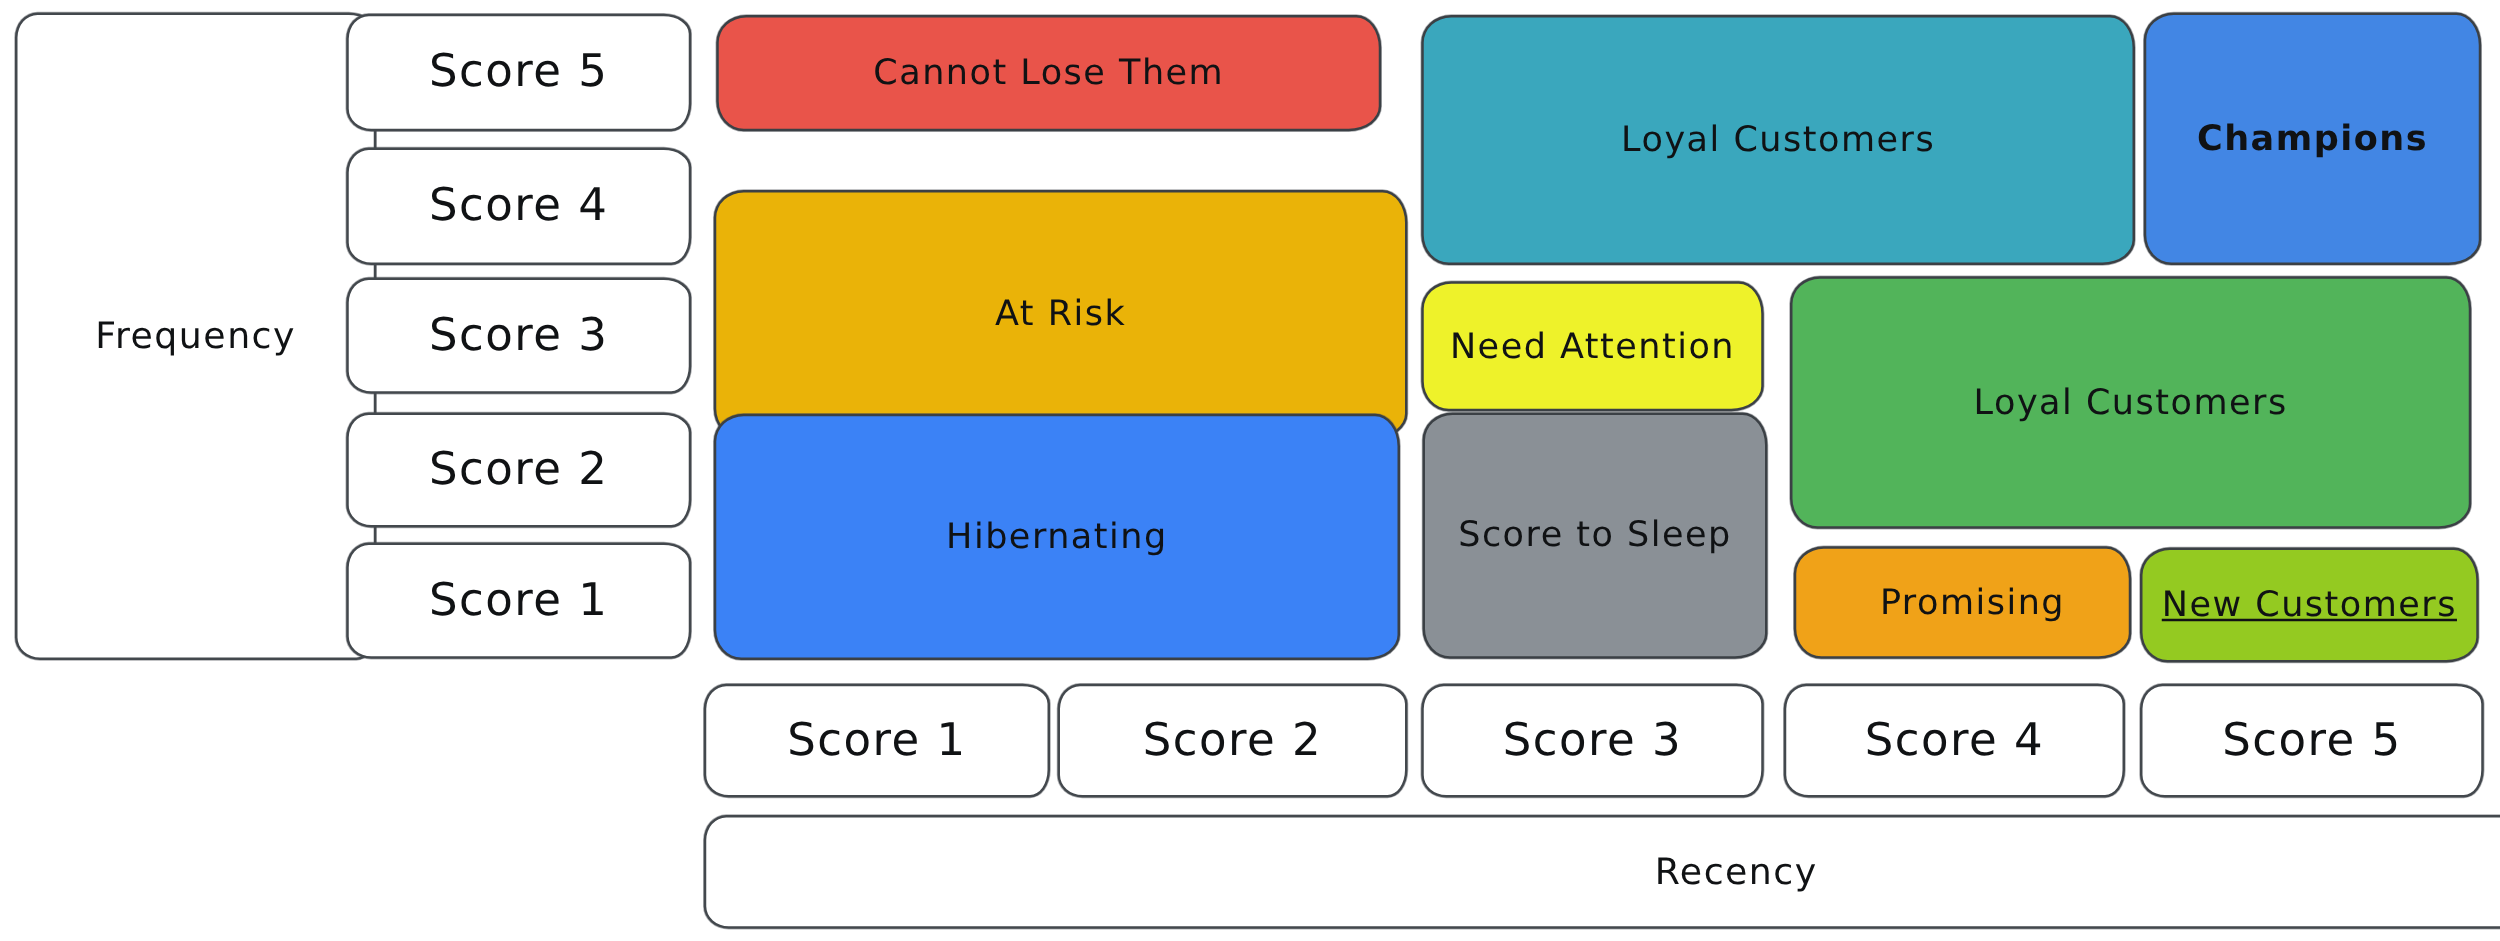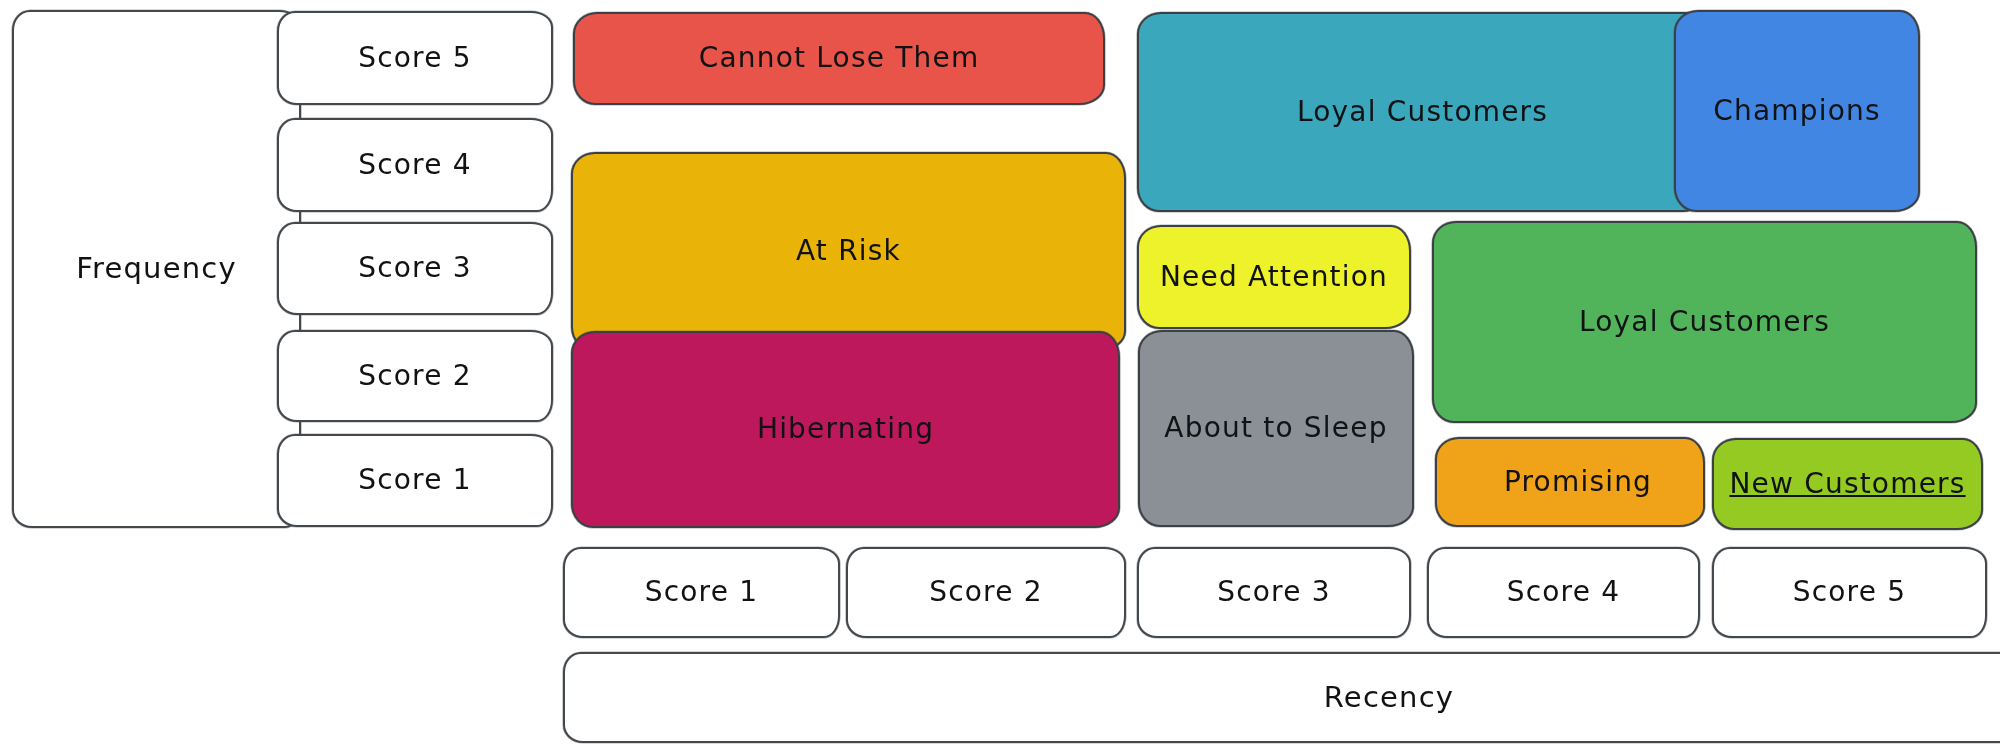"Score 5" .box { font-size: 28px -> 36px }
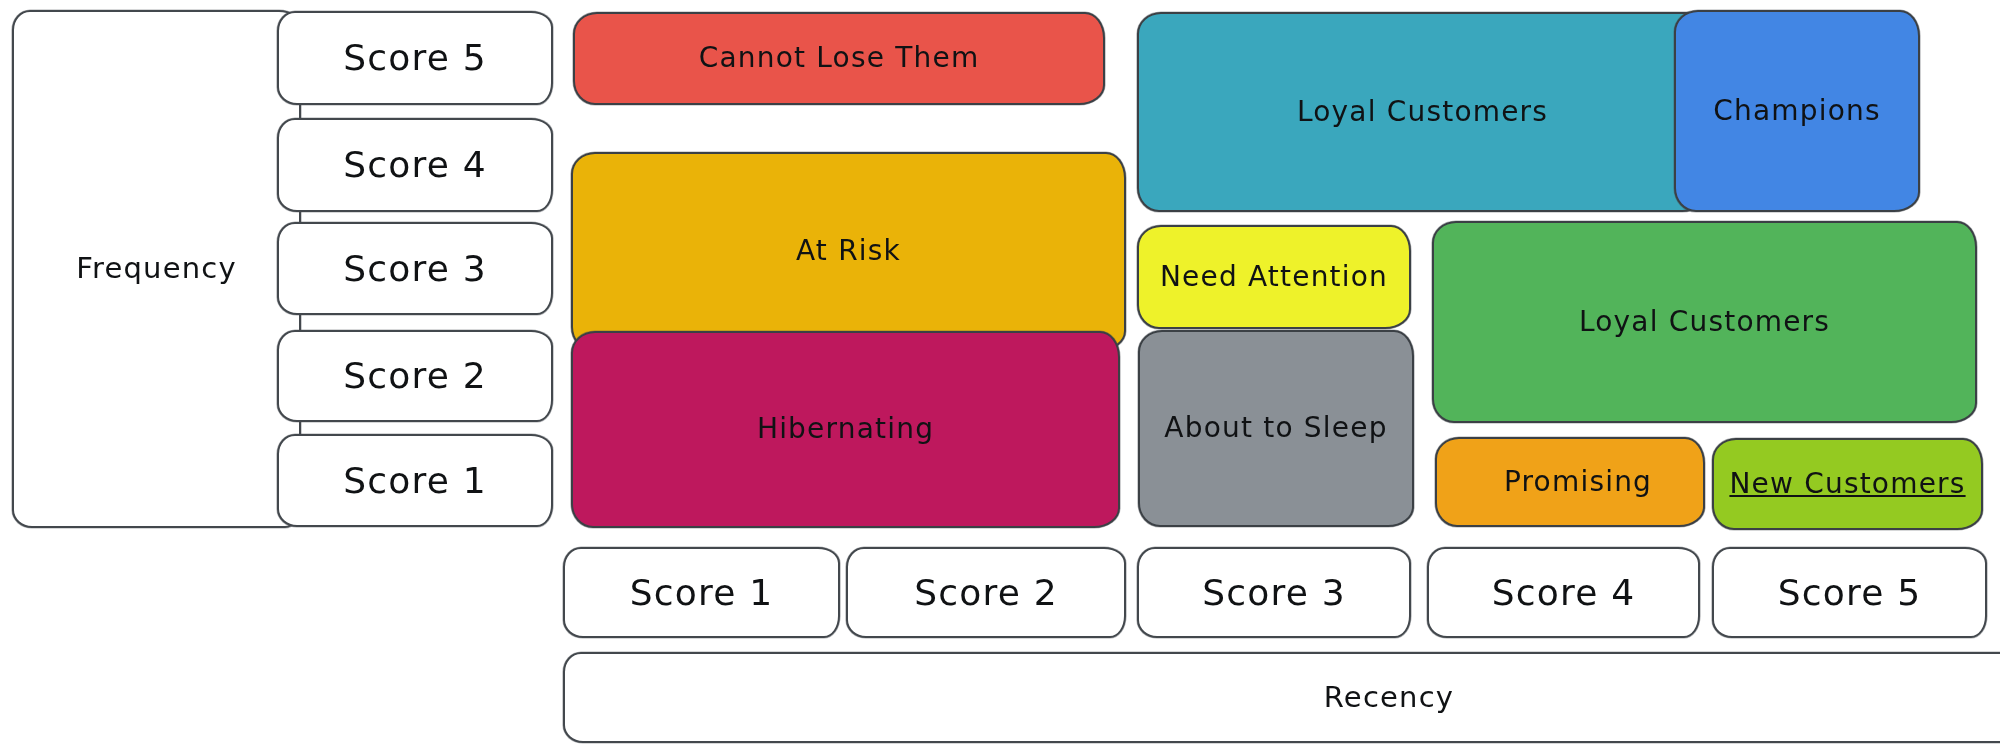"Champions" #seg-champions { font-weight: none -> bold; left: 1674px -> 1715px; width: 246px -> 270px }
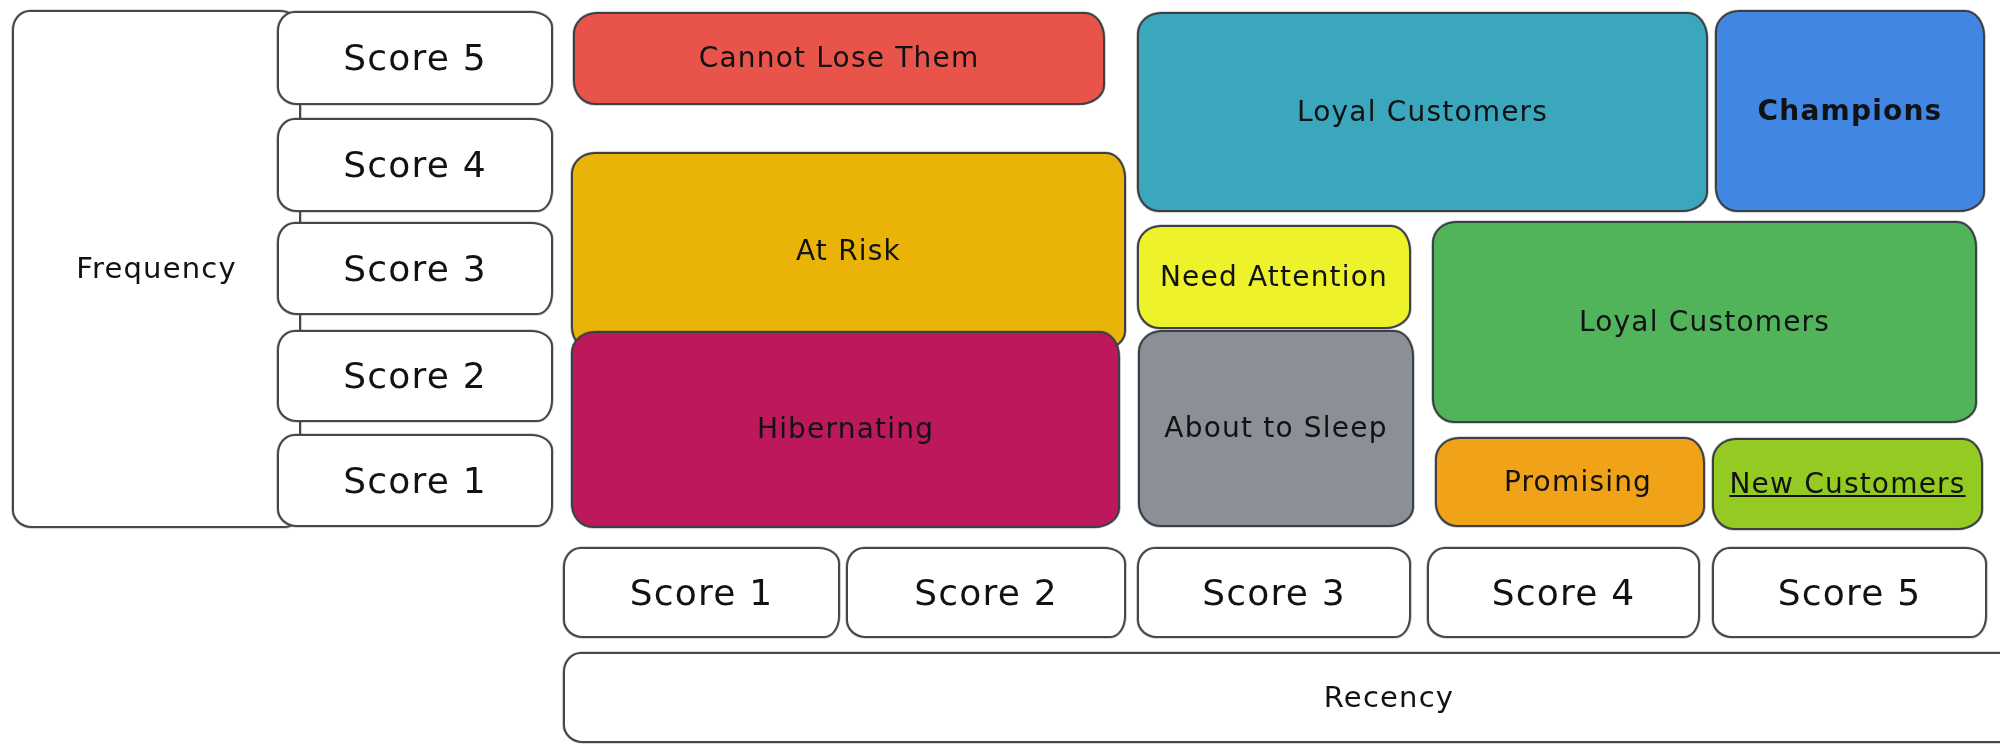"Hibernating" div.box { background-color: #be185d -> #3b82f6 }
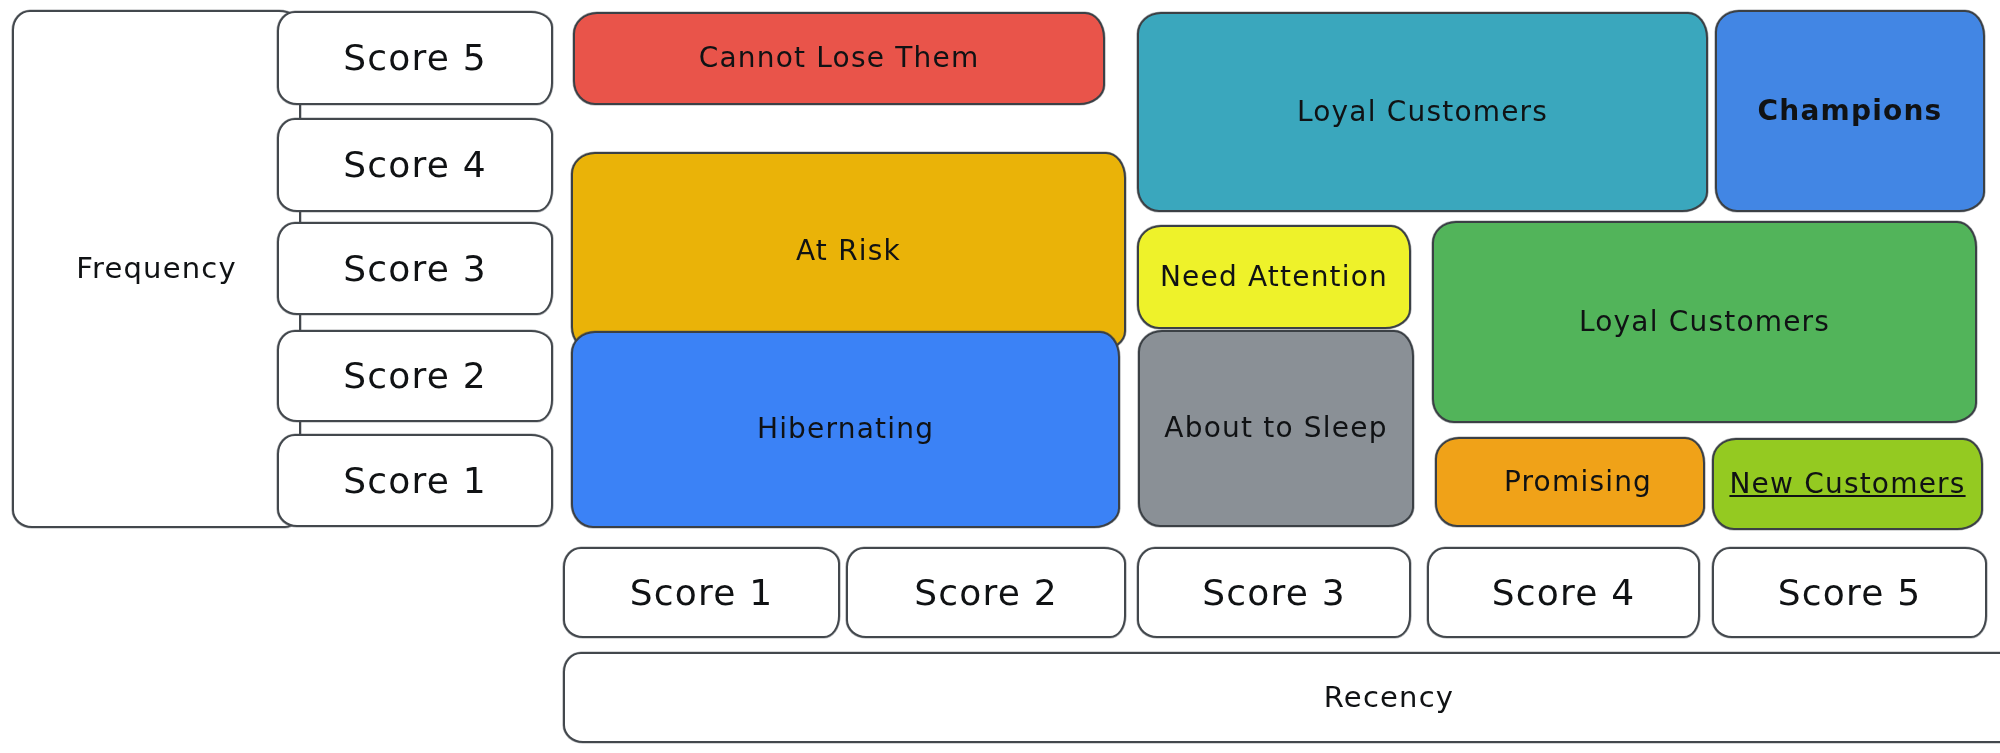"About to Sleep" span { text: About -> Score }
